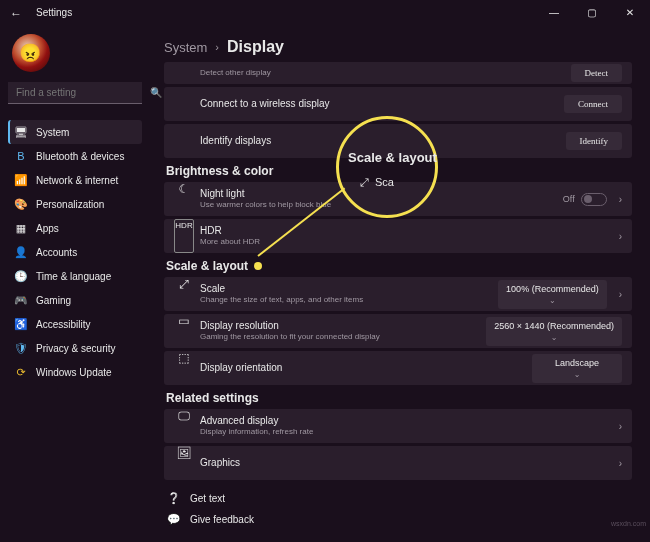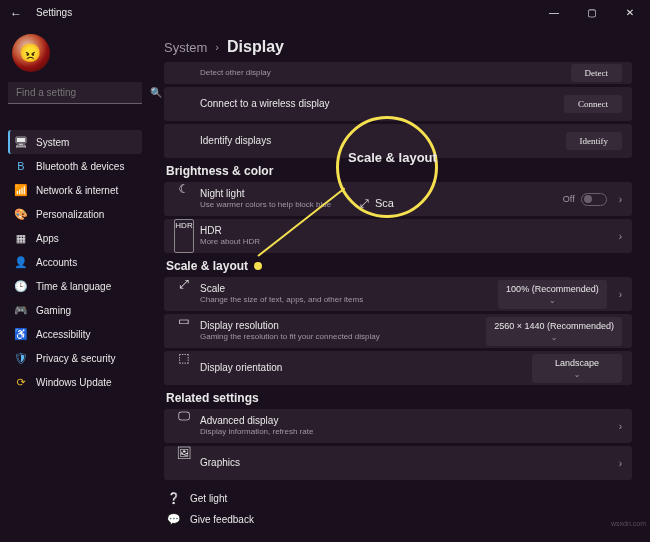"Find a setting" .search { margin-bottom: 26px -> 16px }
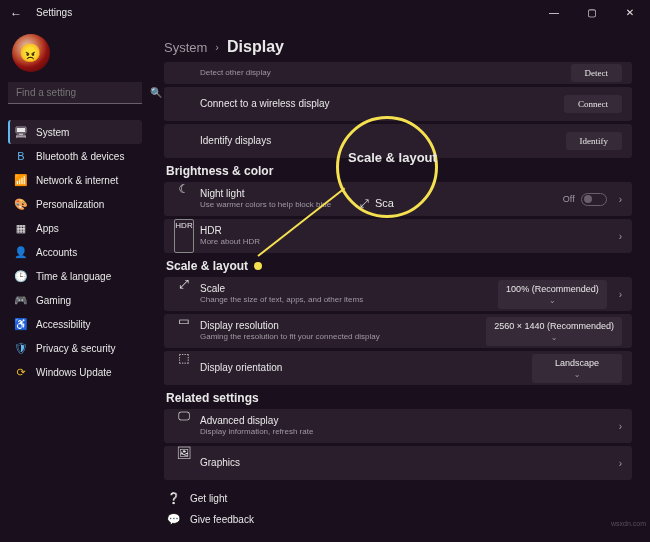"⤢ Sca" div.callout-subicon { margin-top: 21px -> none }
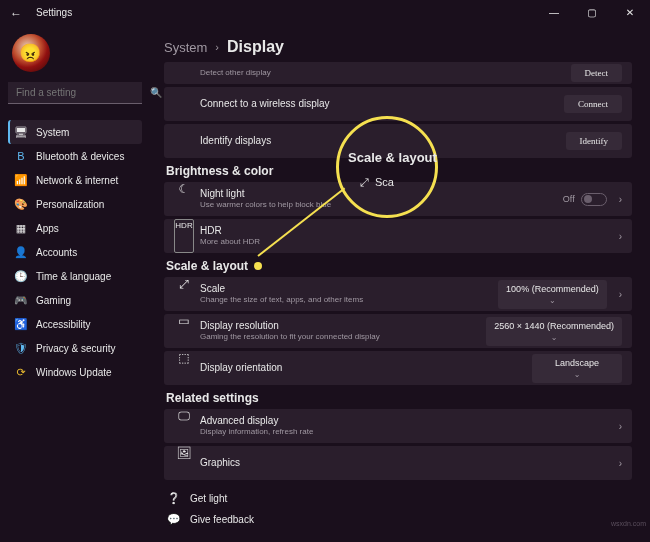"Get light" span { text: light -> text }
